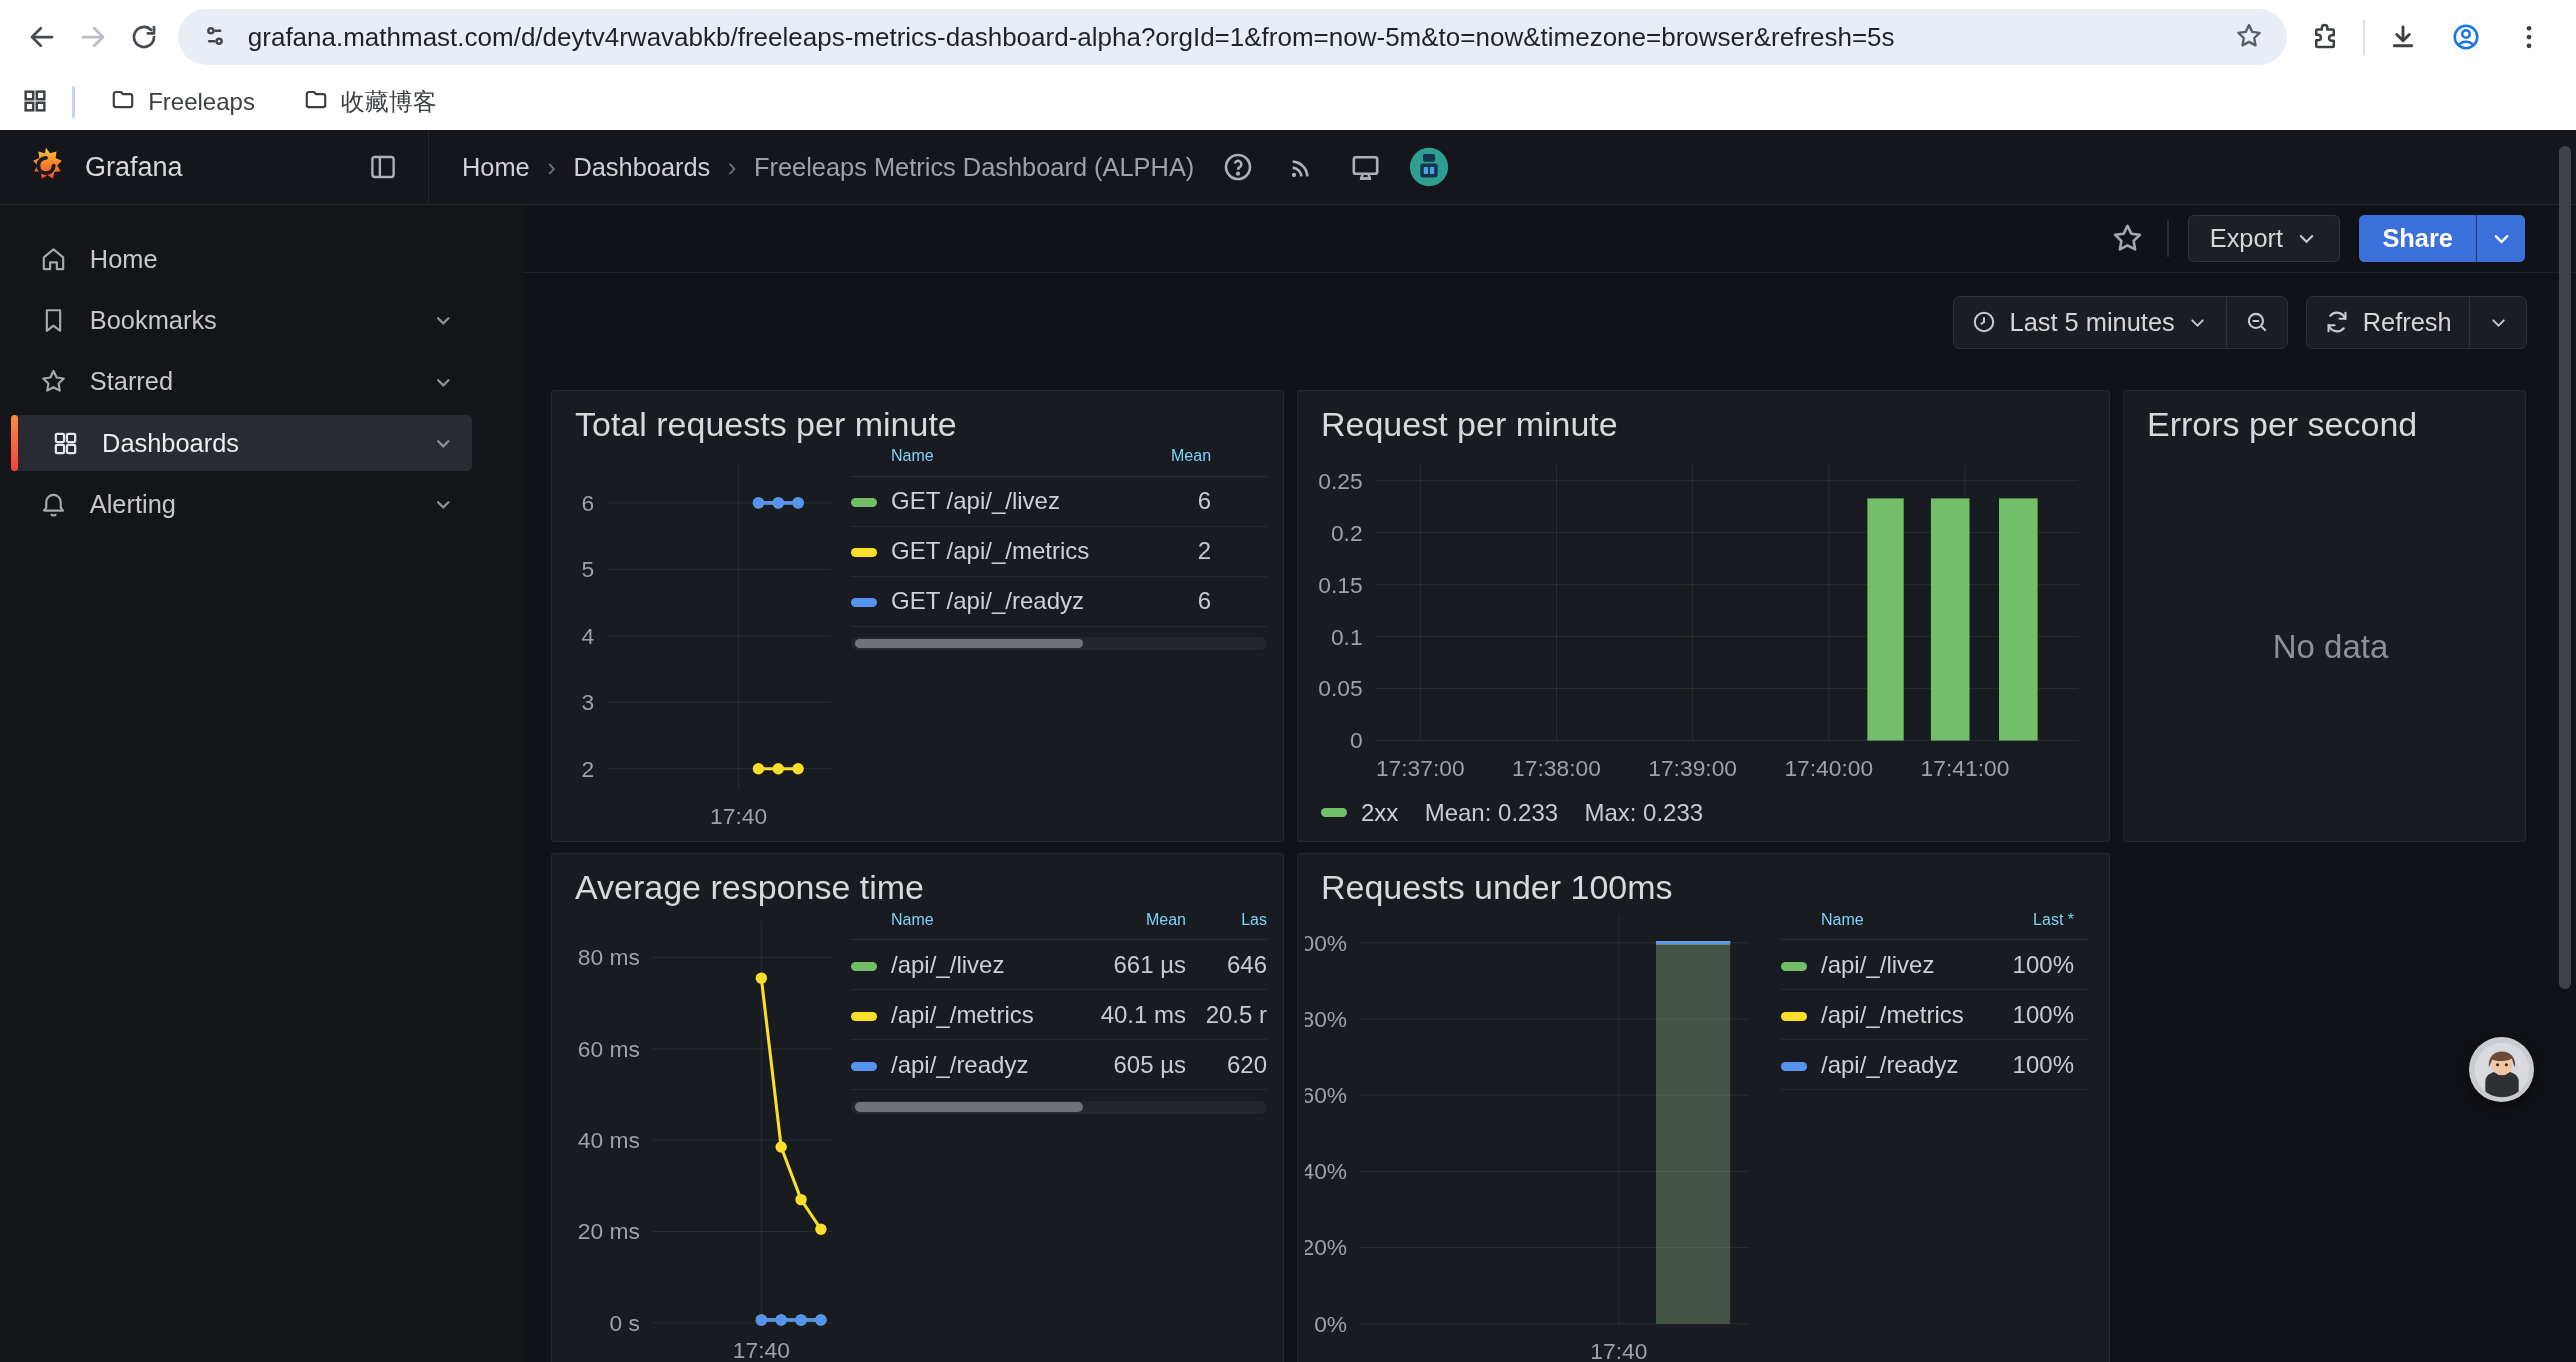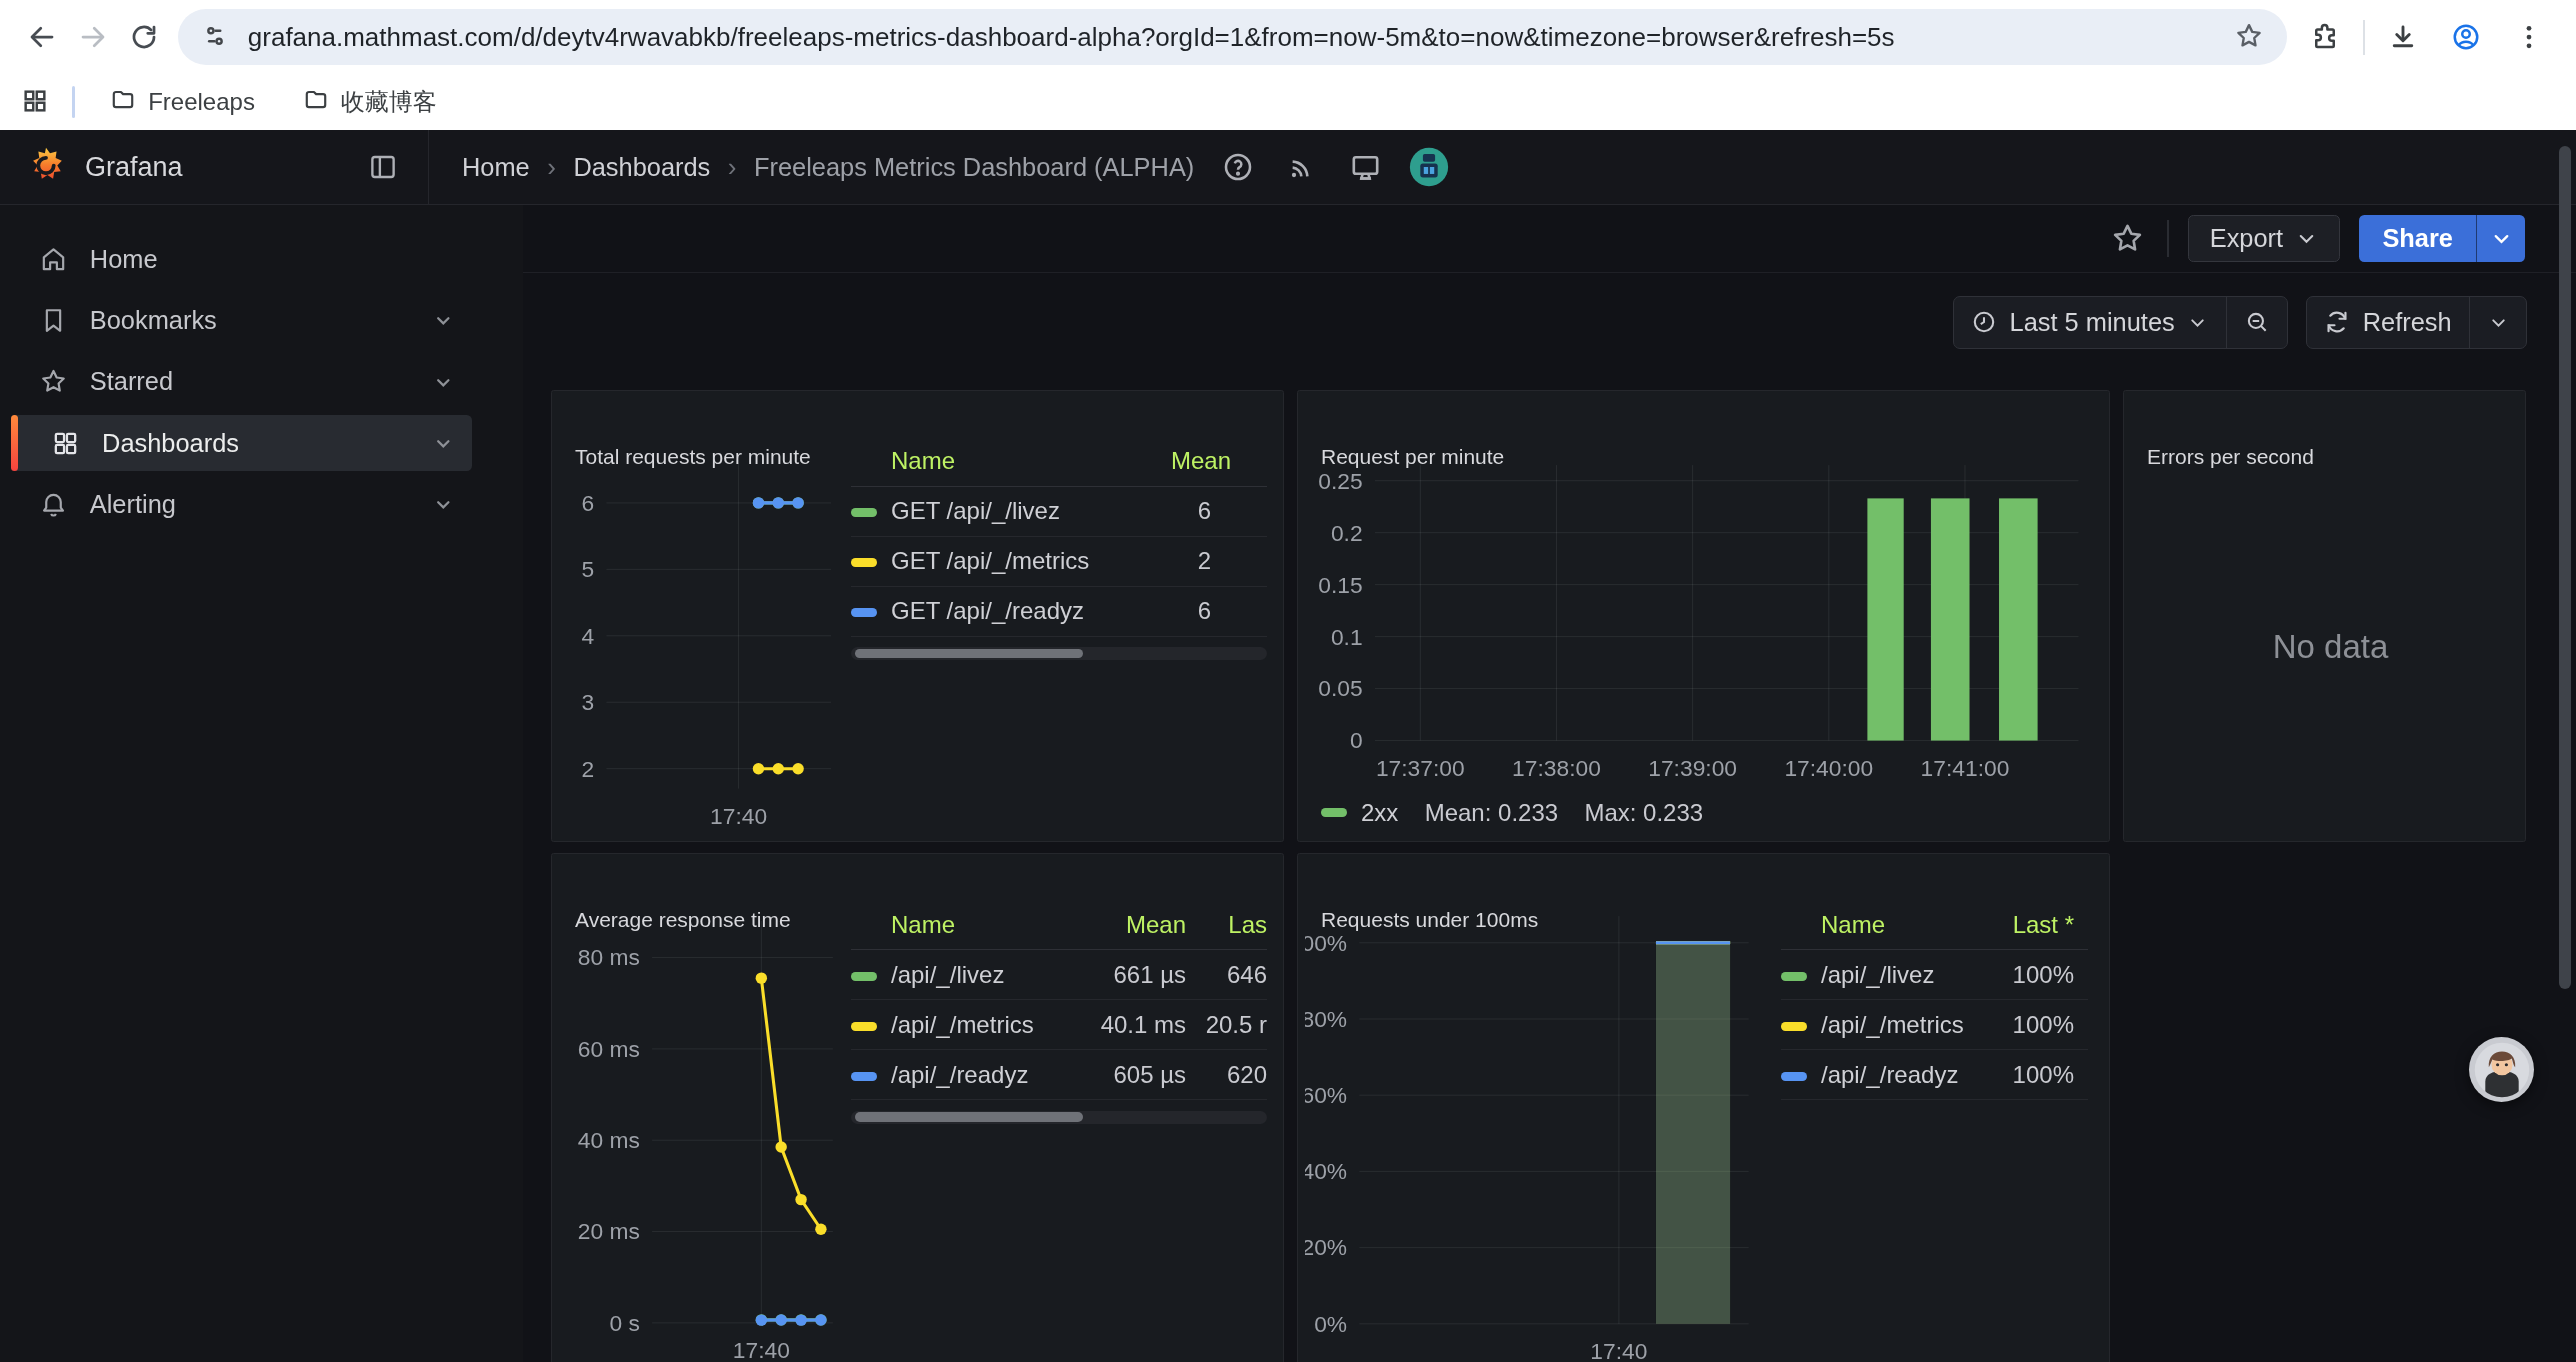"Total requests per minute" .ptitle { font-size: 21px -> 34px; margin-top: 40px -> none }
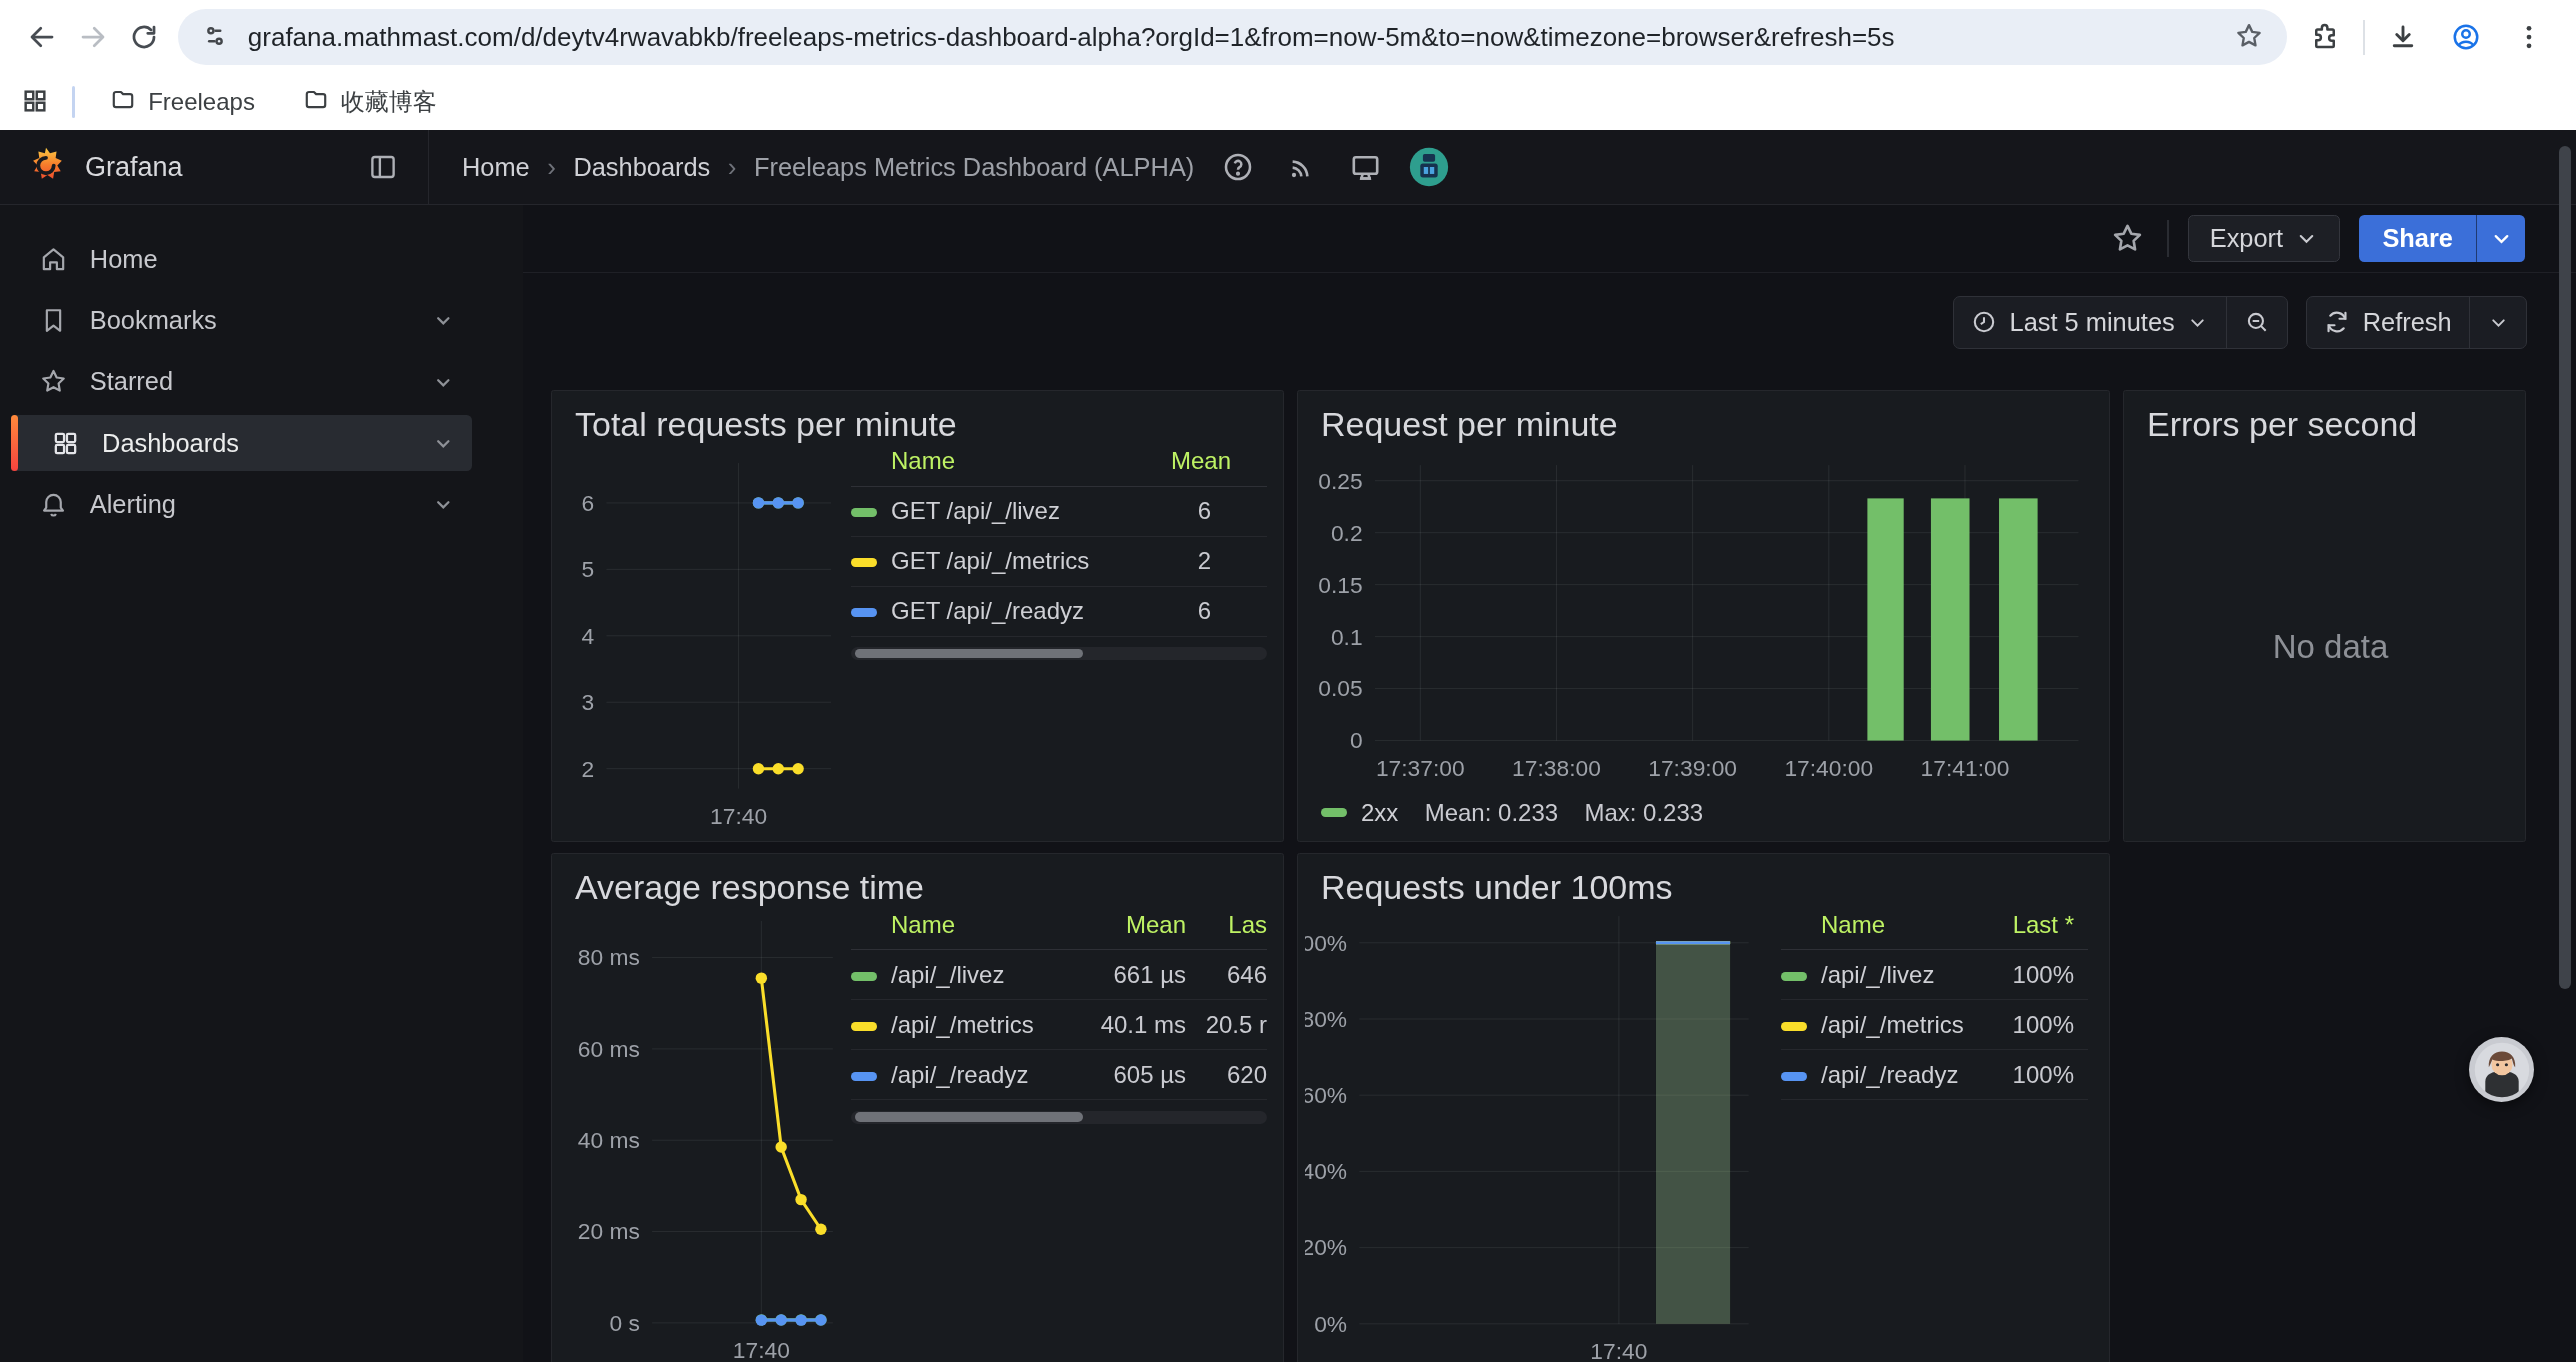"Name" .lg-table th { color: #bef264 -> #7dd3fc; font-size: 24px -> 16px }
